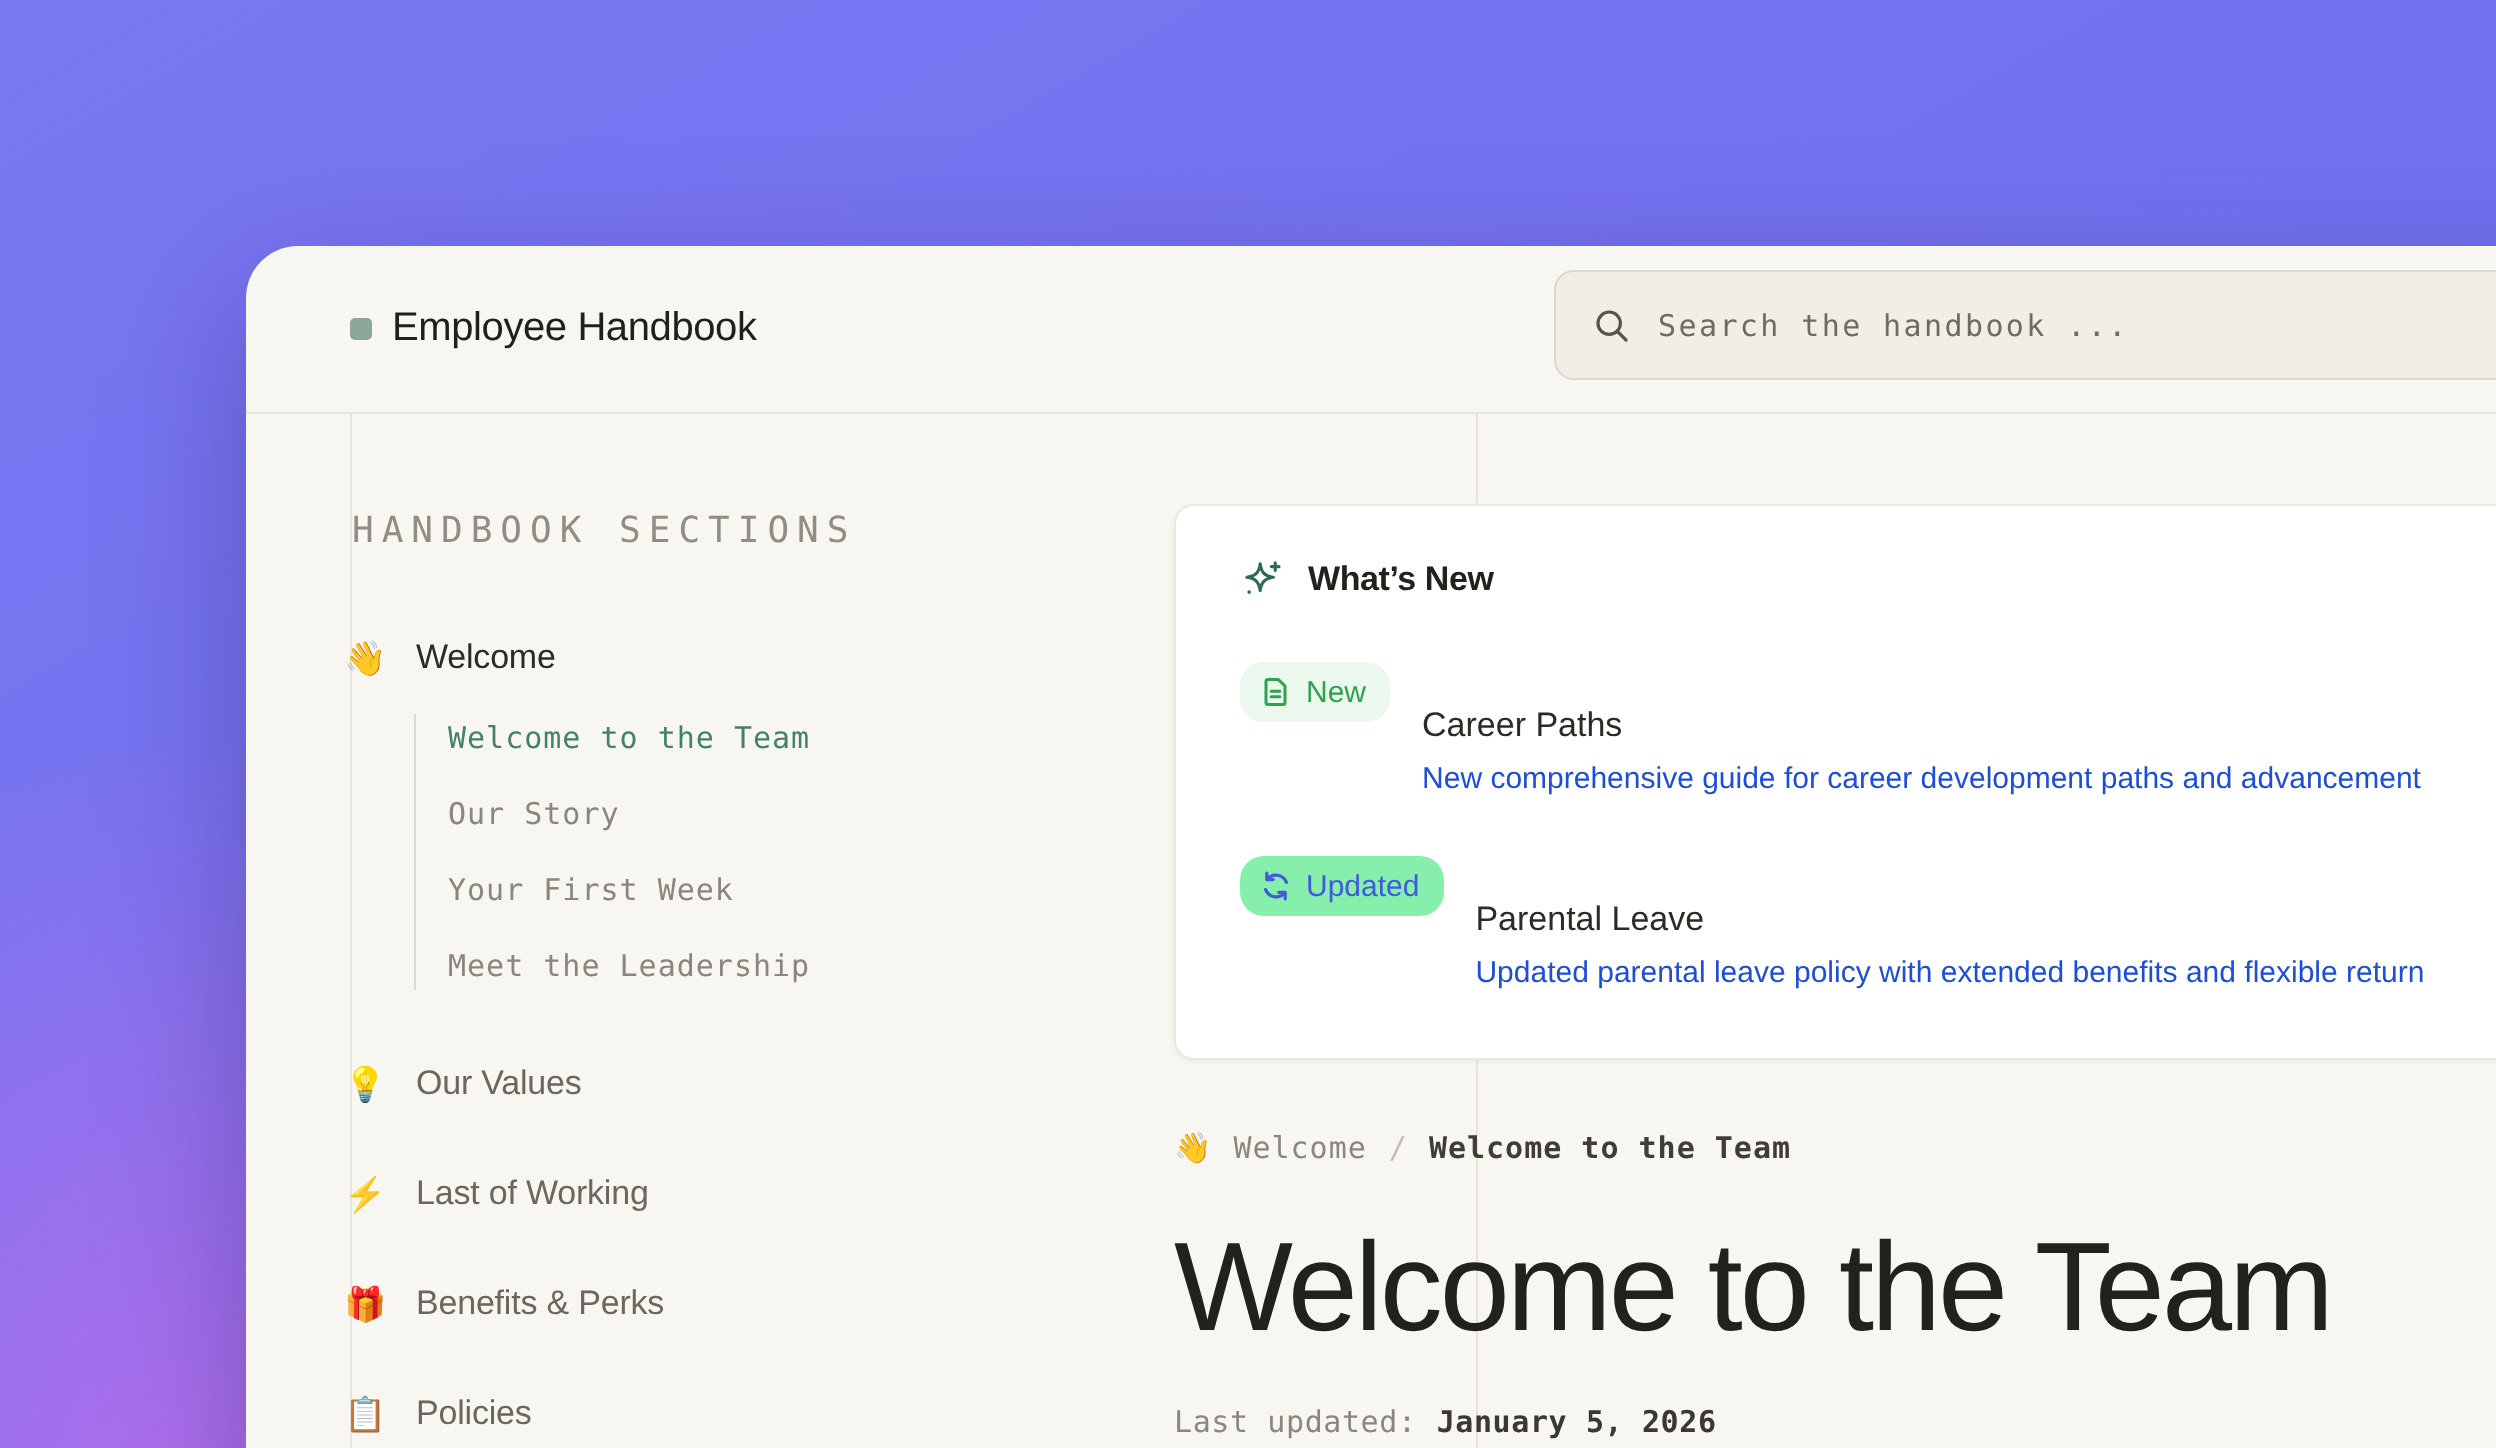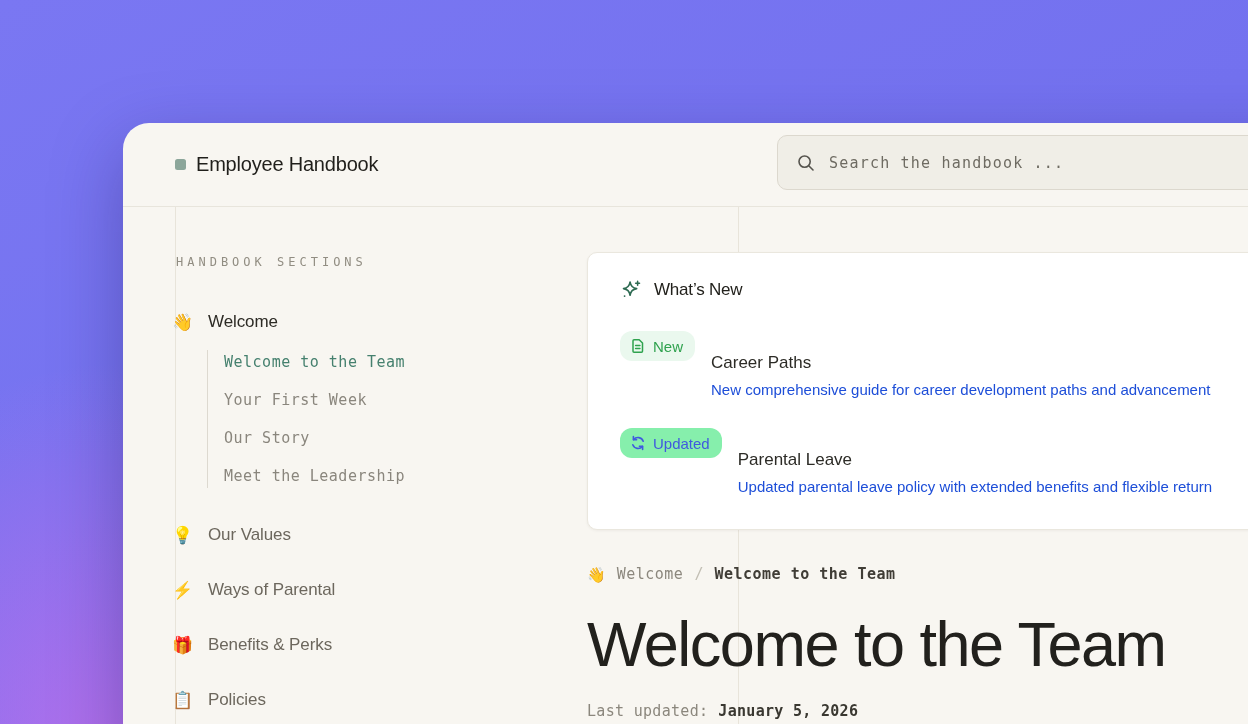"HANDBOOK SECTIONS" .section-label { font-size: 12px -> 18px }
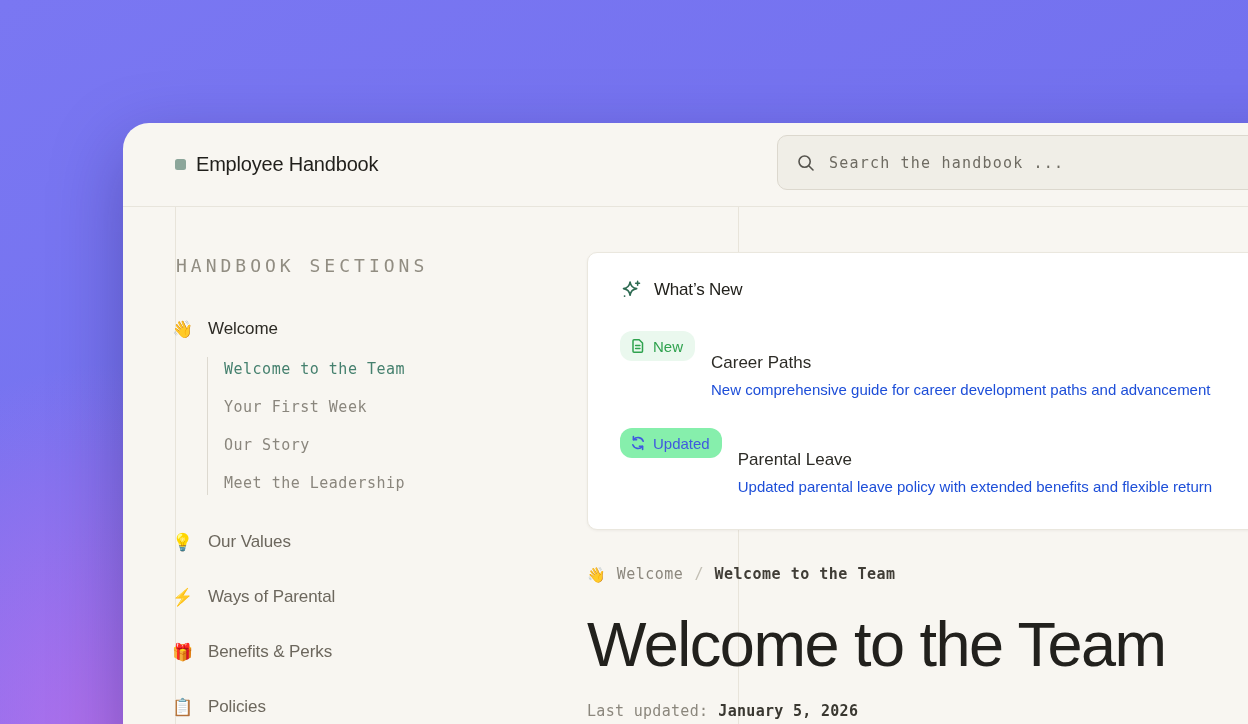"What’s New" .wn-header-title { font-weight: 400 -> 700 }
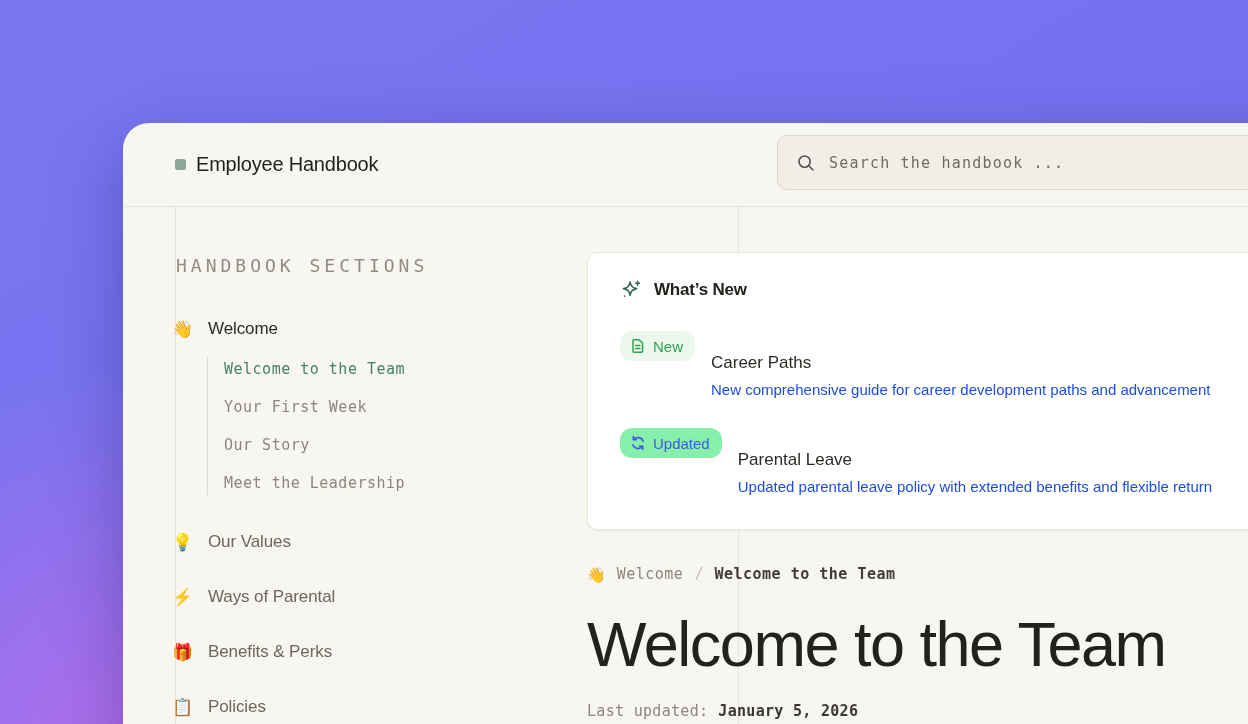"Your First Week" li { order: before "Our Story" -> after "Our Story" }
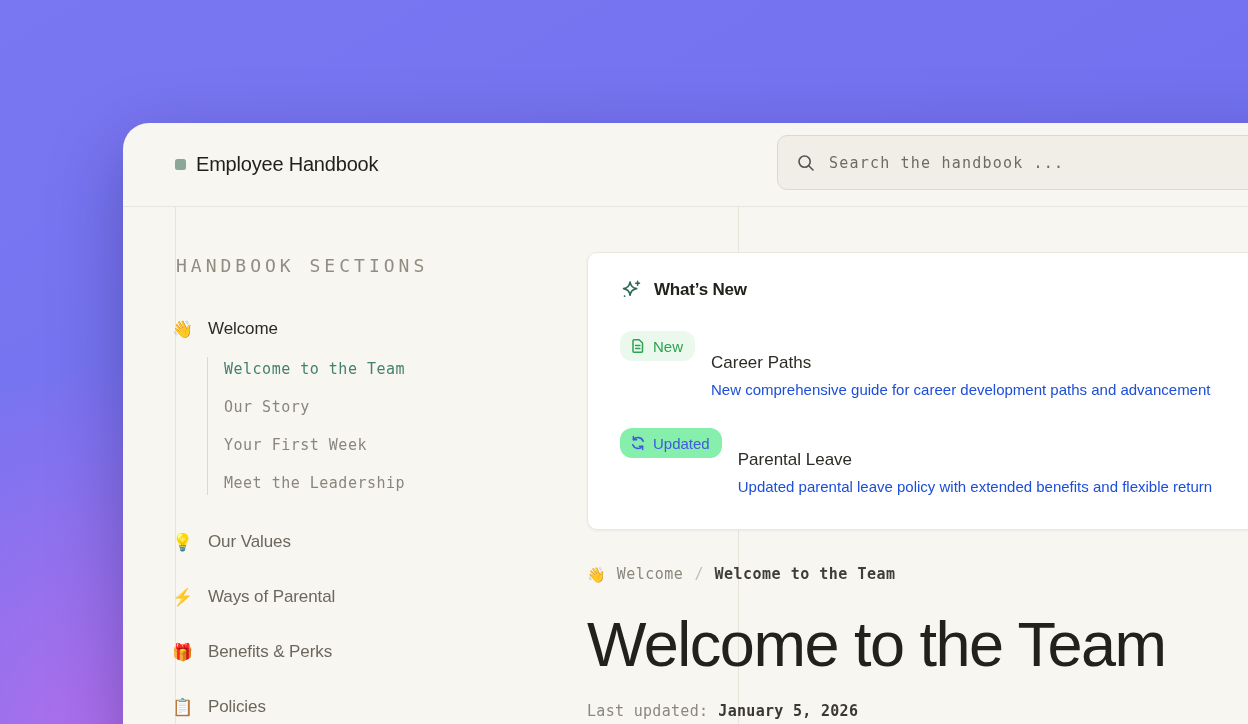"Ways of Parental" span.nav-label { text: Ways of Parental -> Last of Working }
